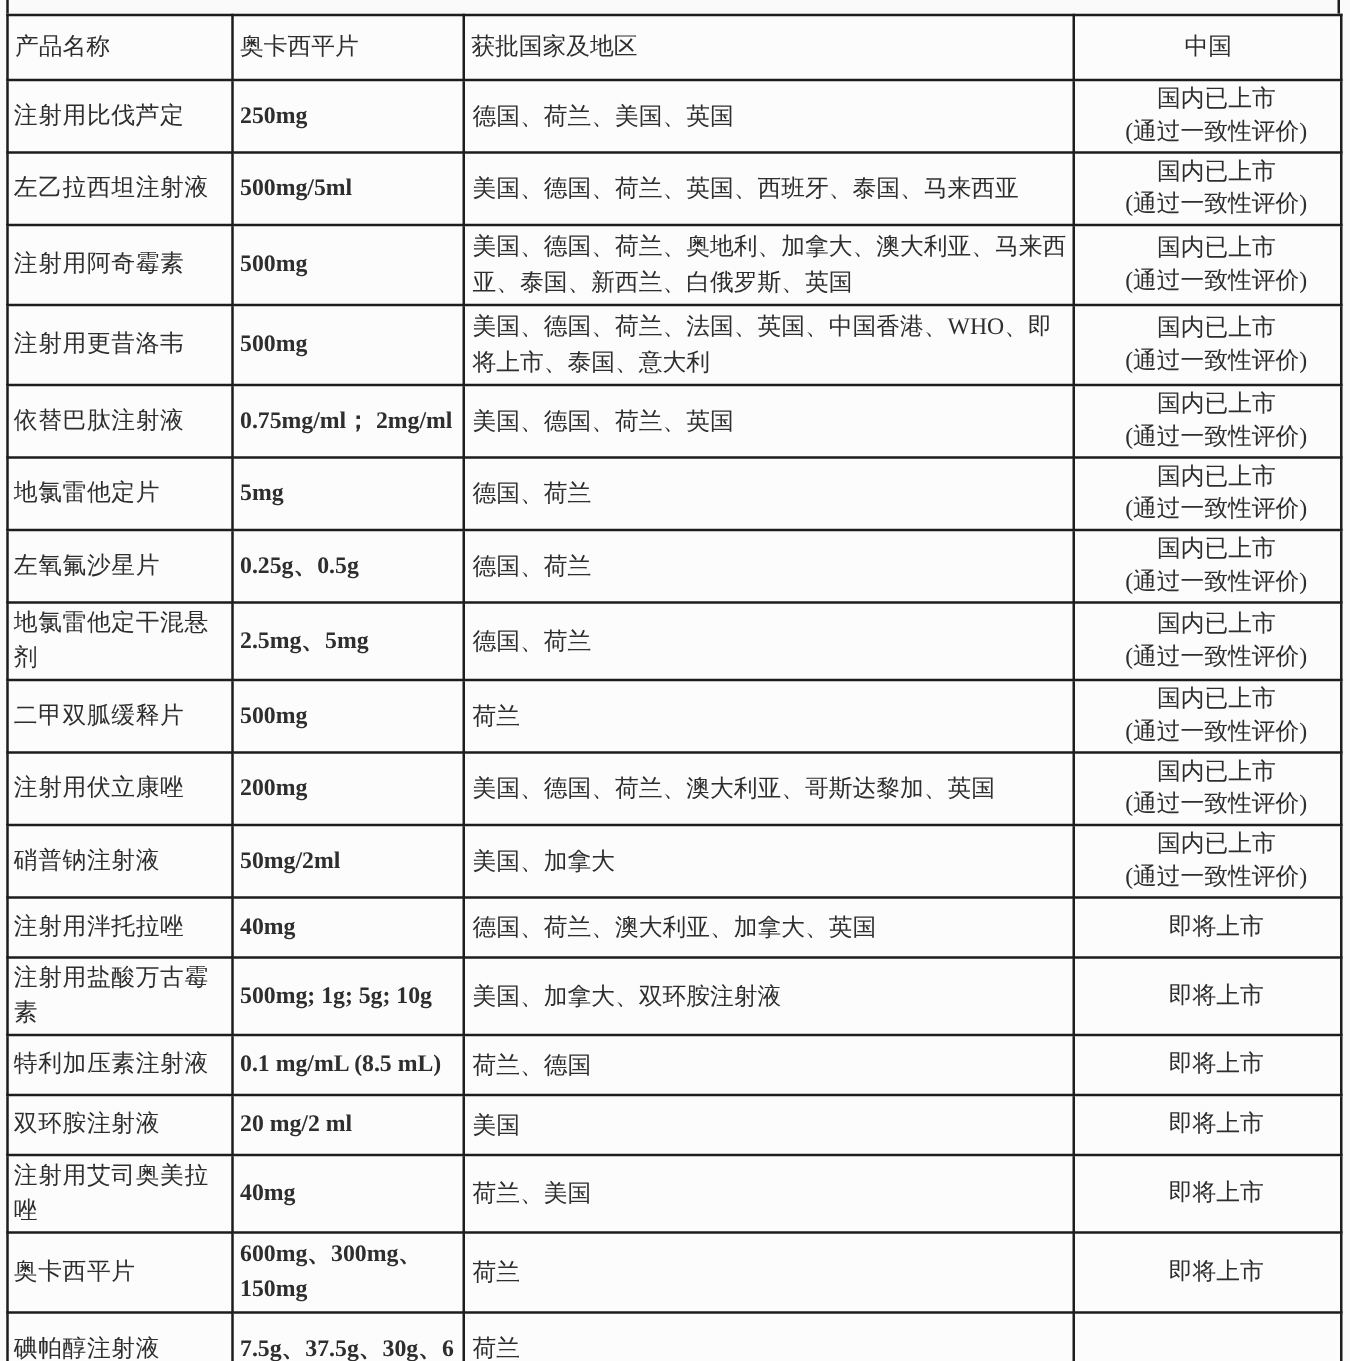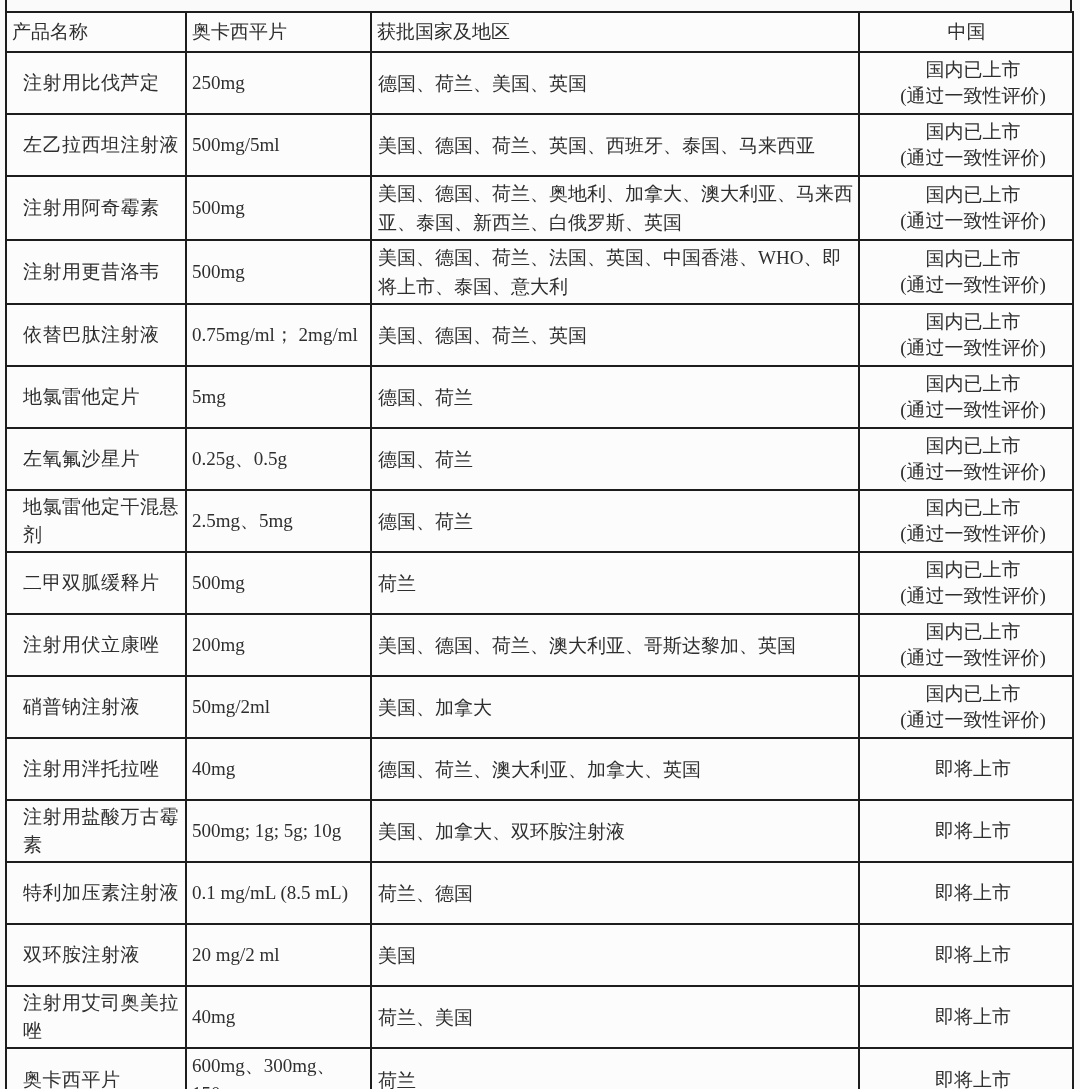"产品名称" thead tr { height: 40px -> 52px }
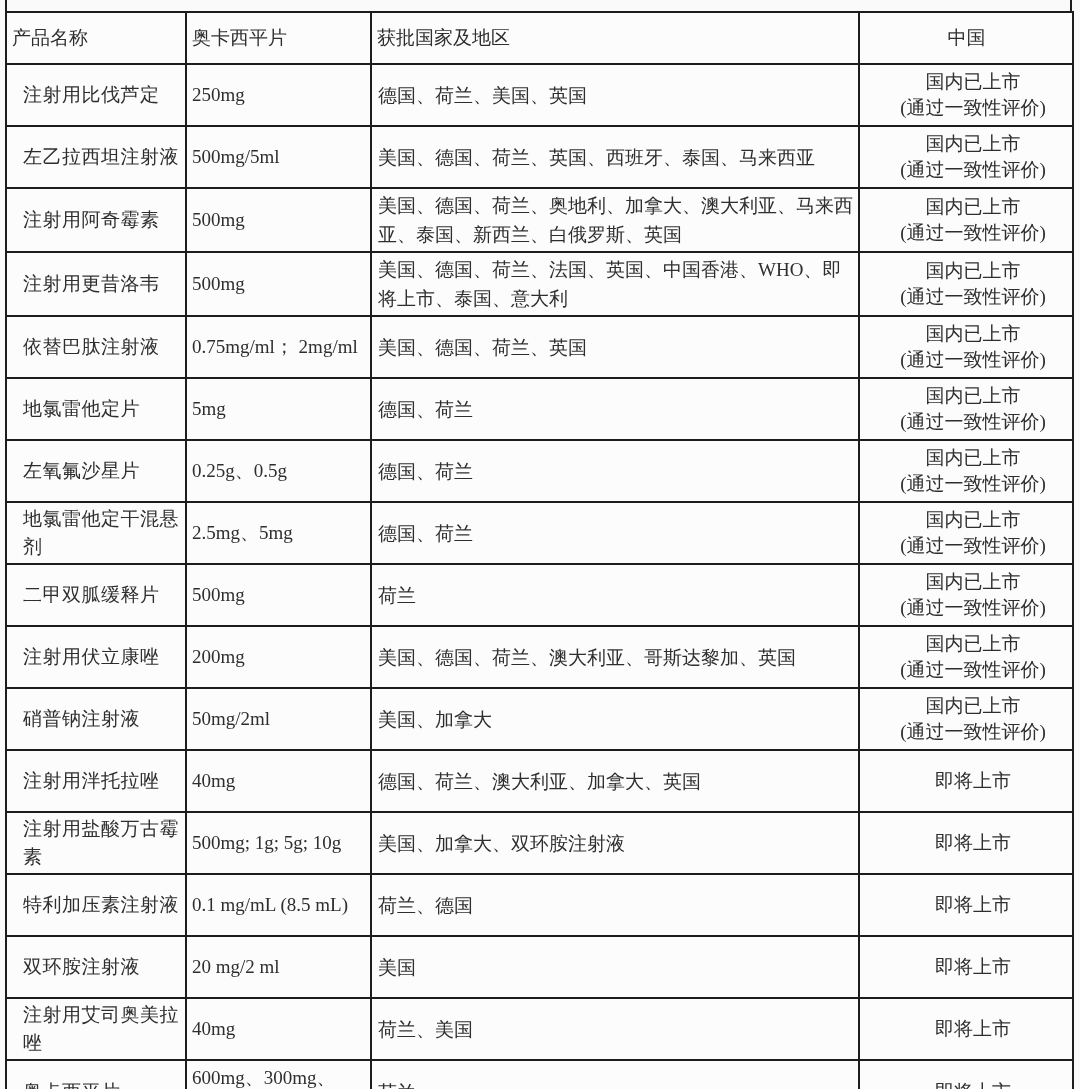"注射用比伐芦定" td.name-cell { padding-left: 16px -> 4px }
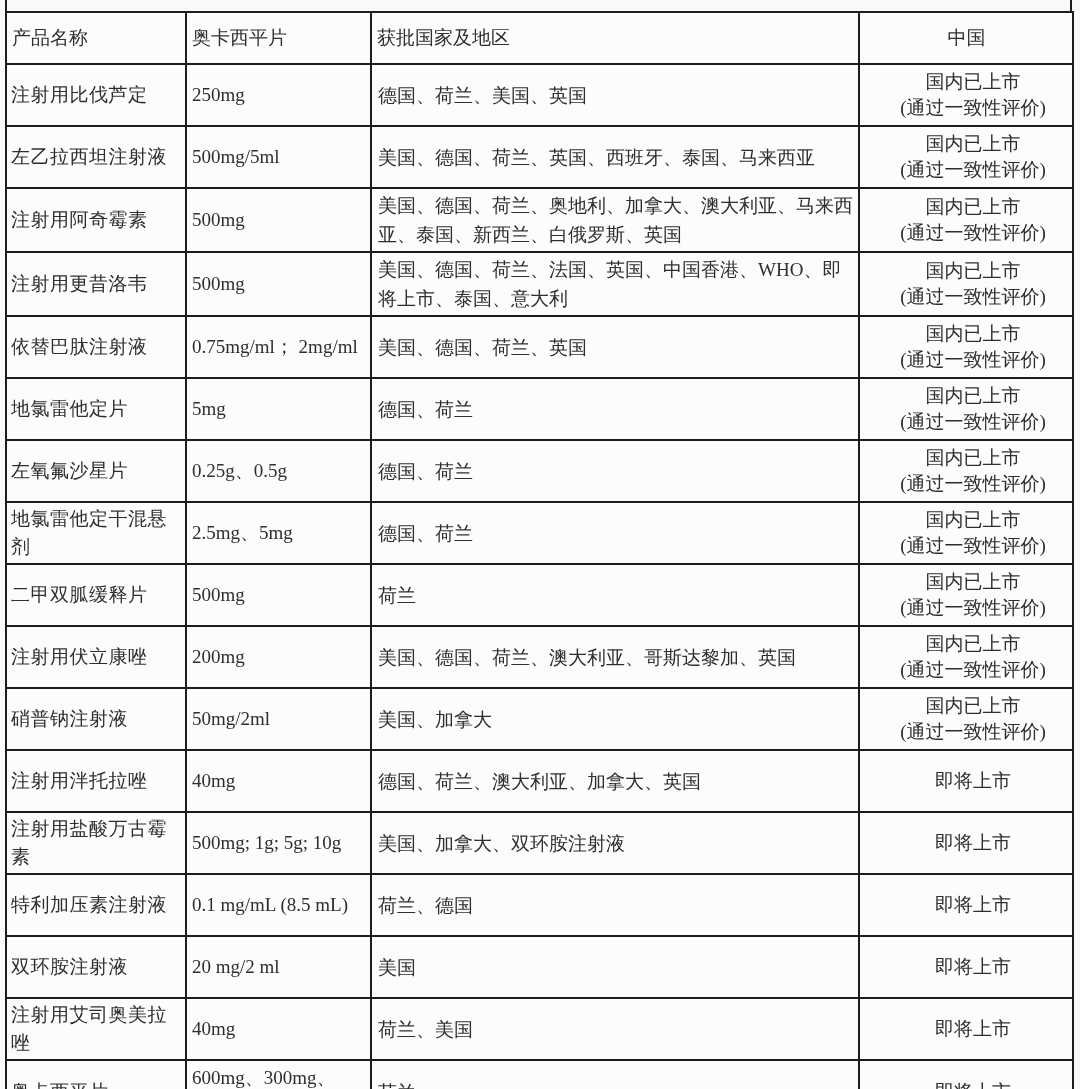"250mg" td.spec-cell { font-weight: none -> bold }
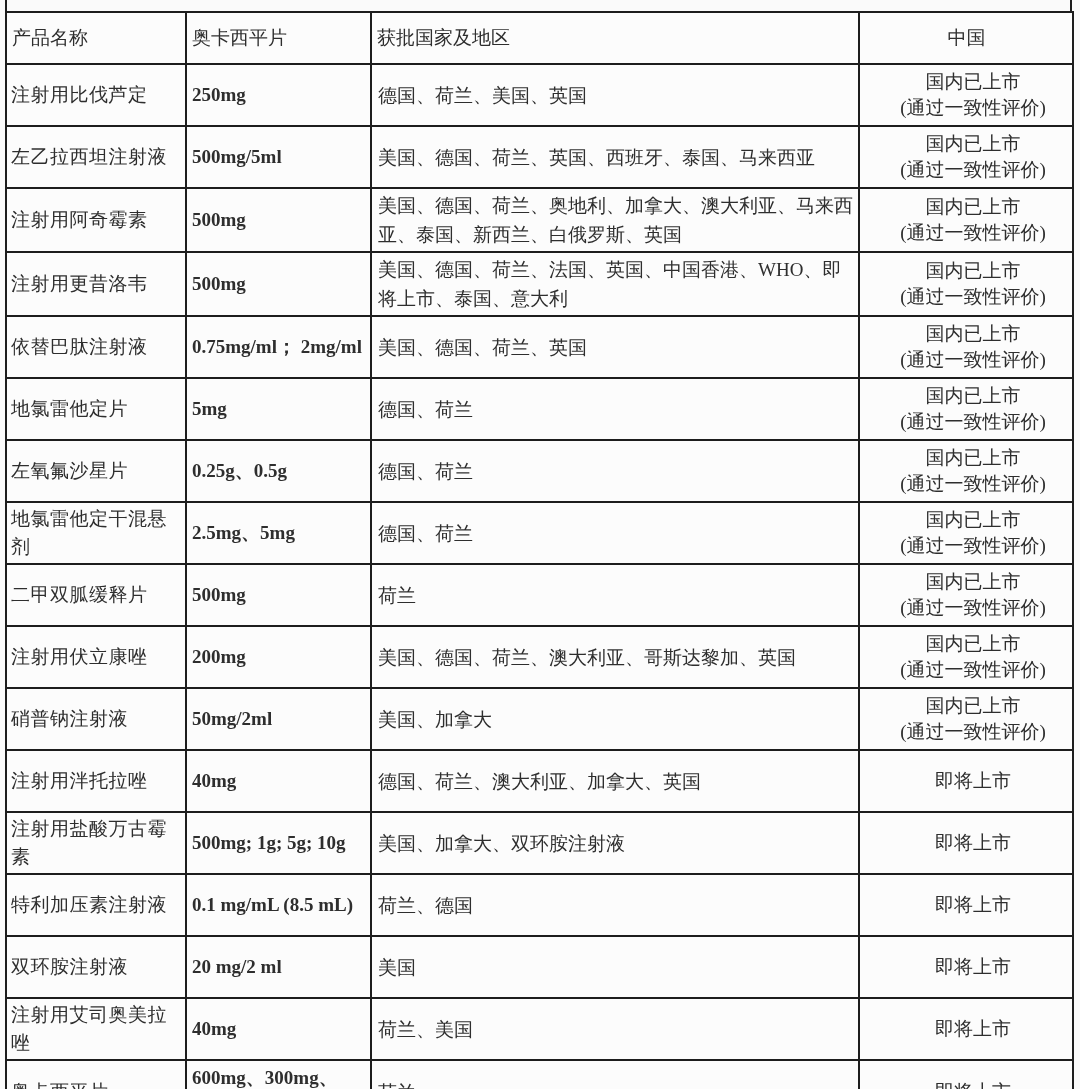"注射用泮托拉唑" tbody tr { height: 62px -> 48px }
